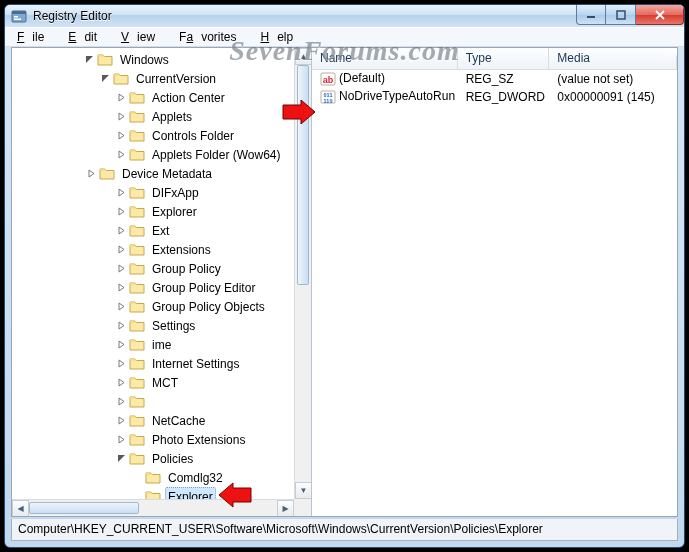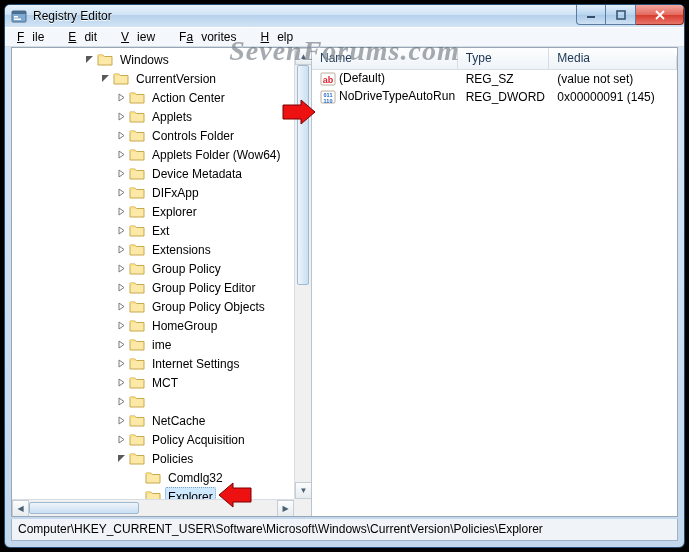"Device Metadata" div.tree-node { padding-left: 102px -> 72px }
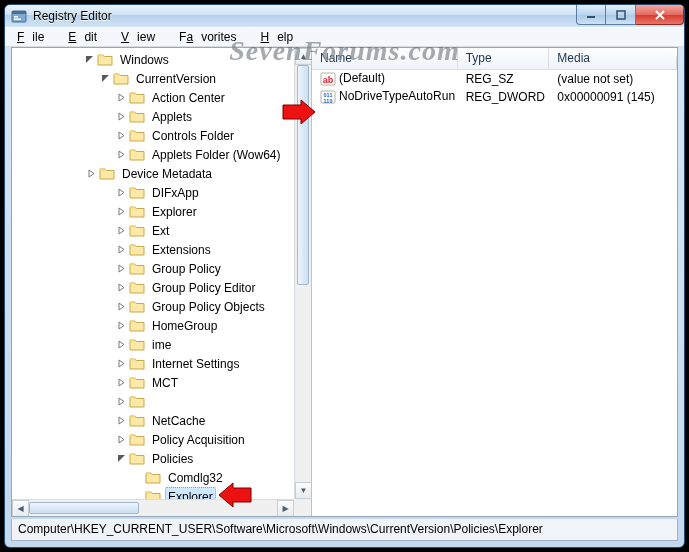"HomeGroup" span.tree-label { text: HomeGroup -> Settings }
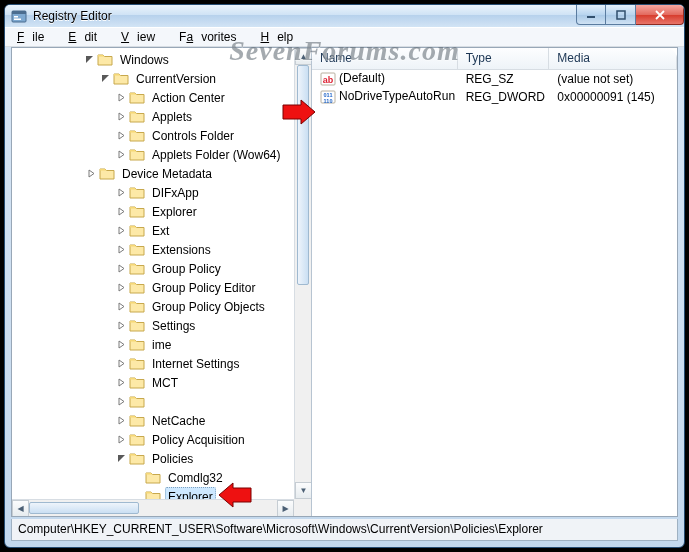"Policy Acquisition" span.tree-label { text: Policy Acquisition -> Photo Extensions }
